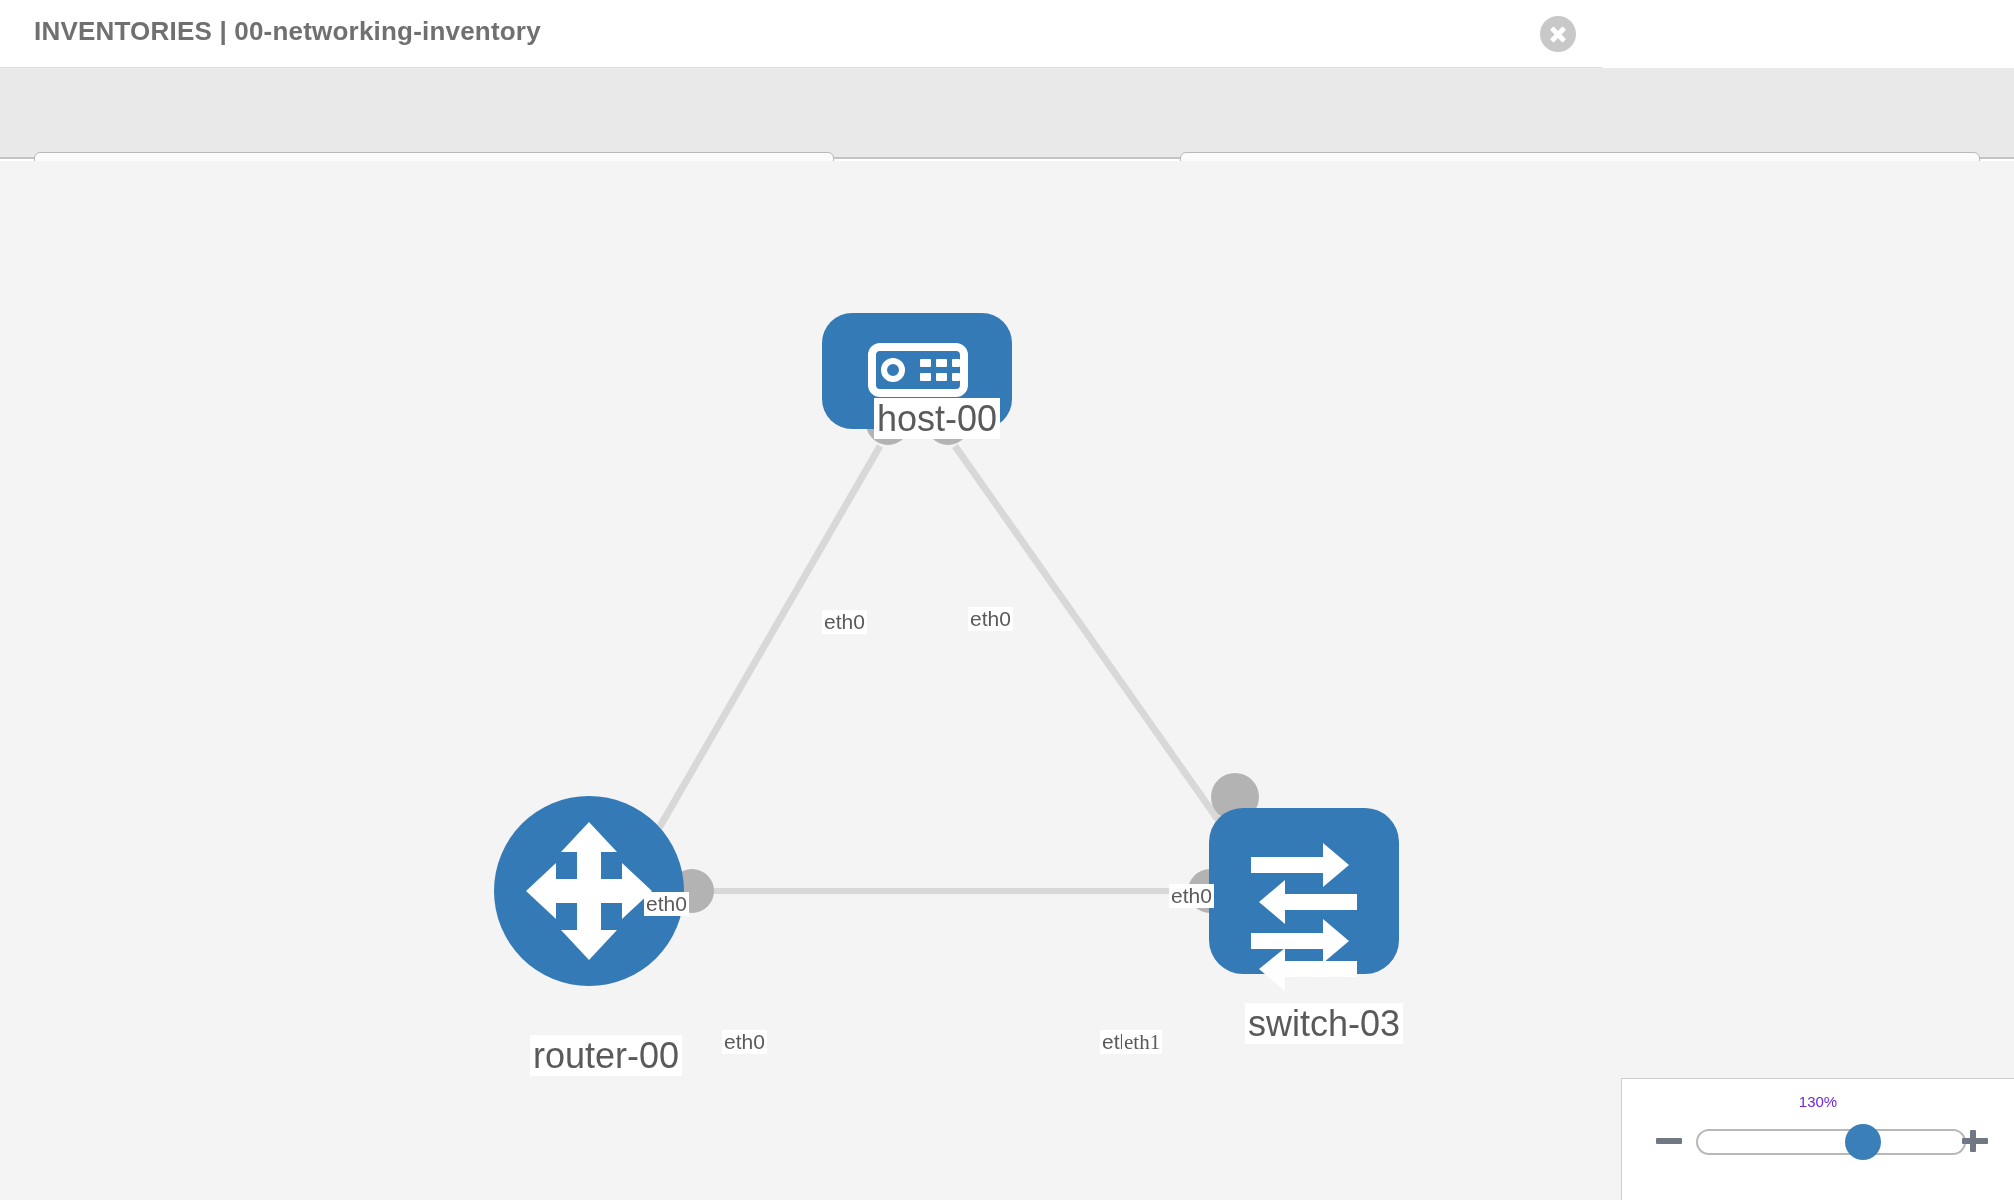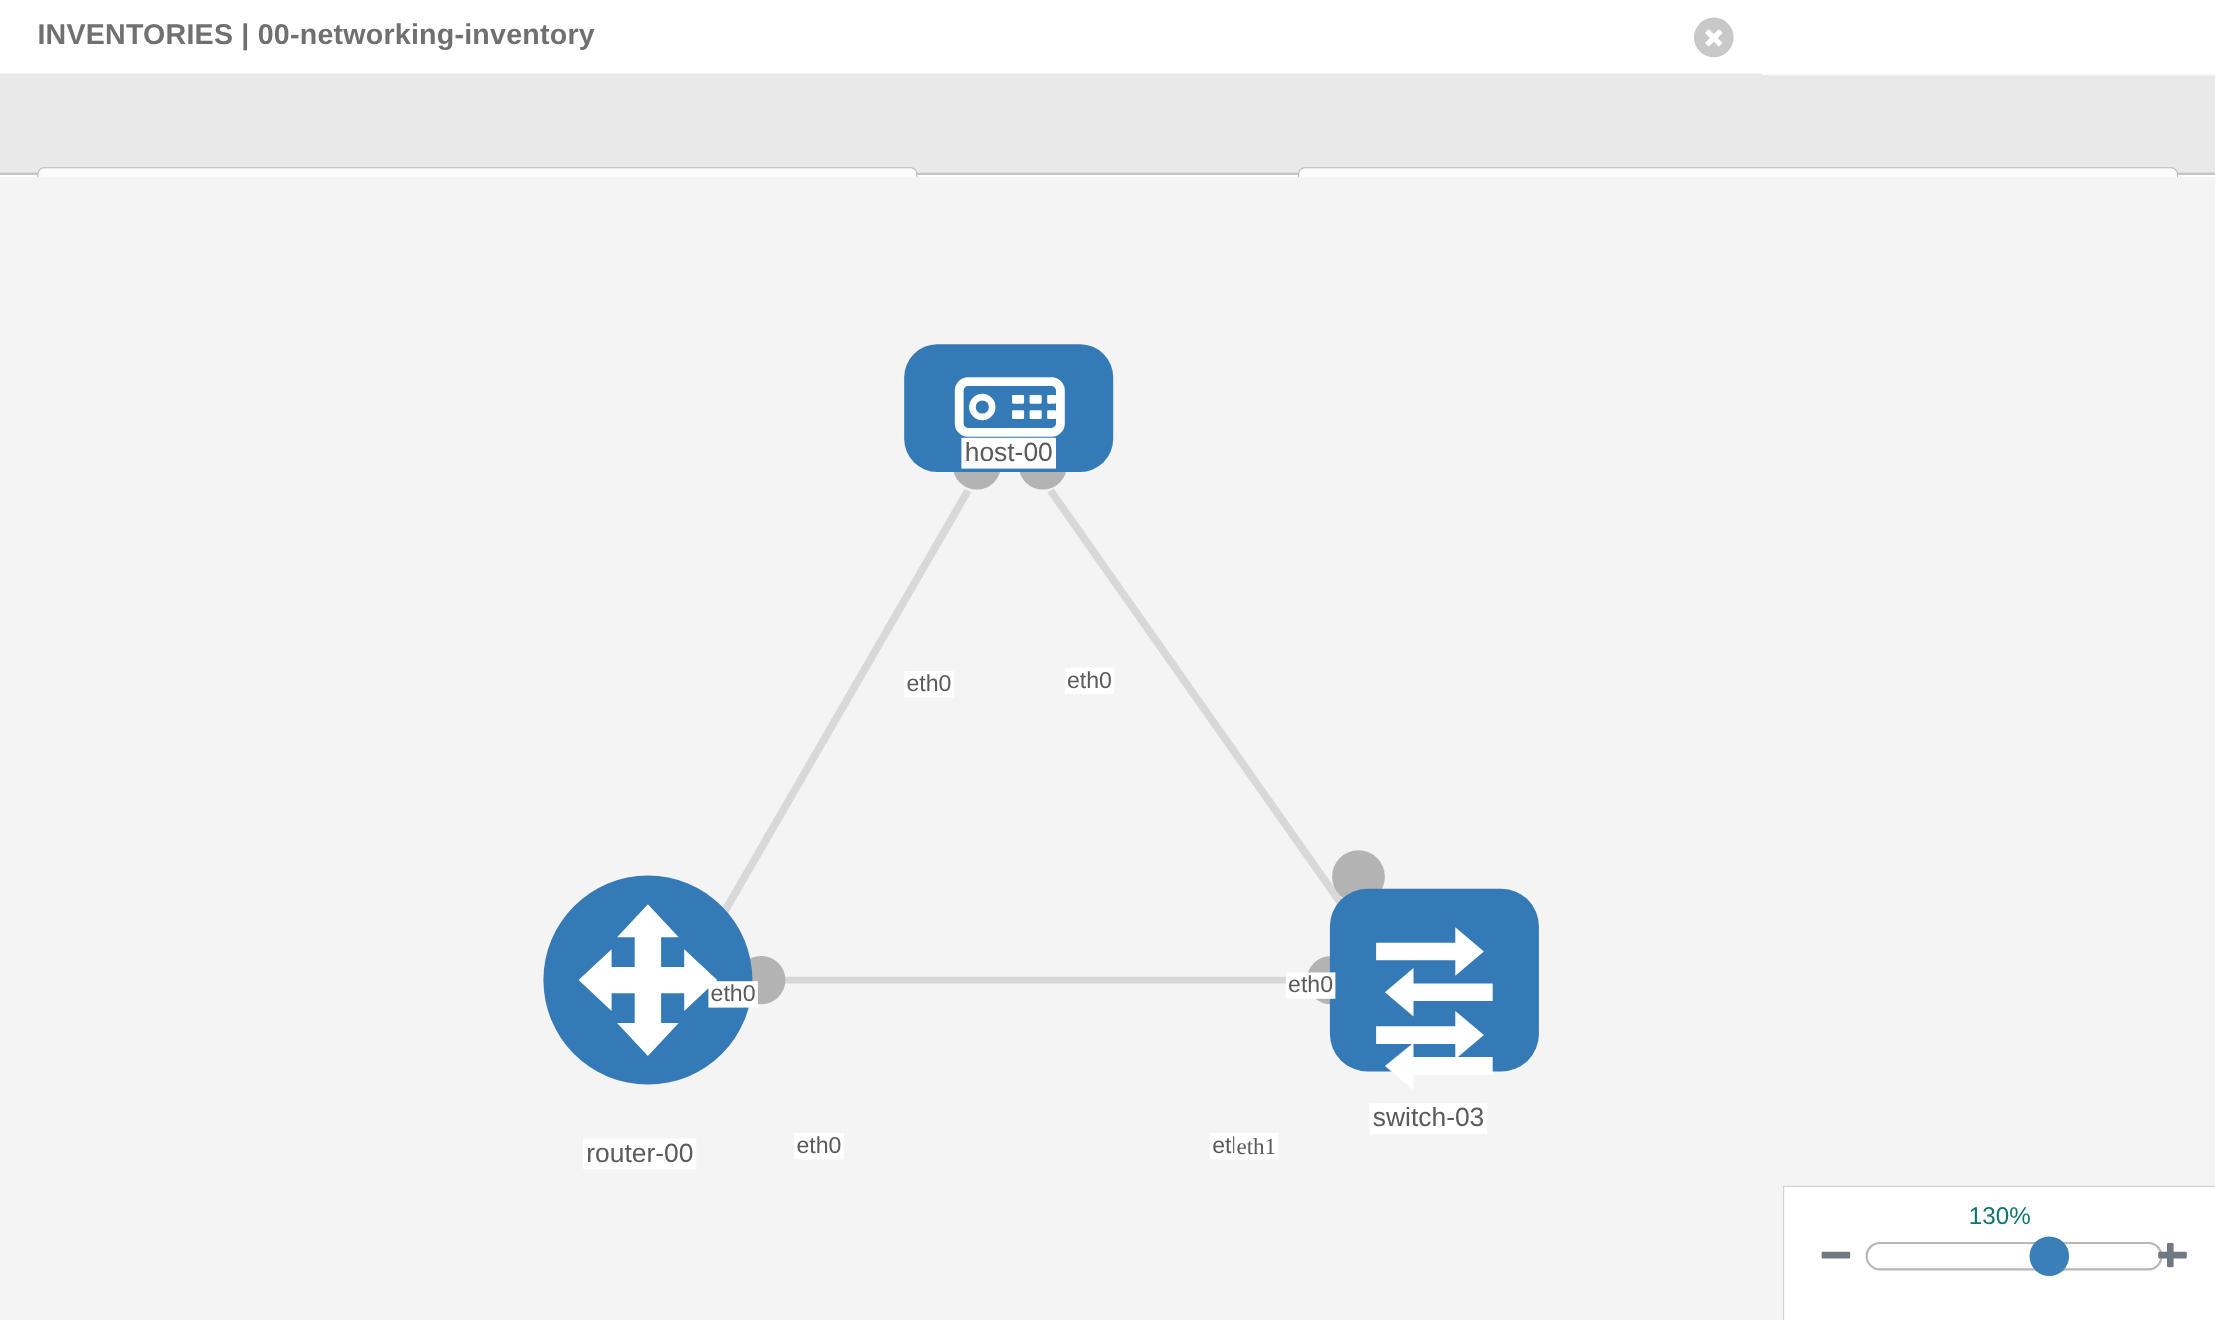"host-00" .node-label { font-size: 24px -> 36px }
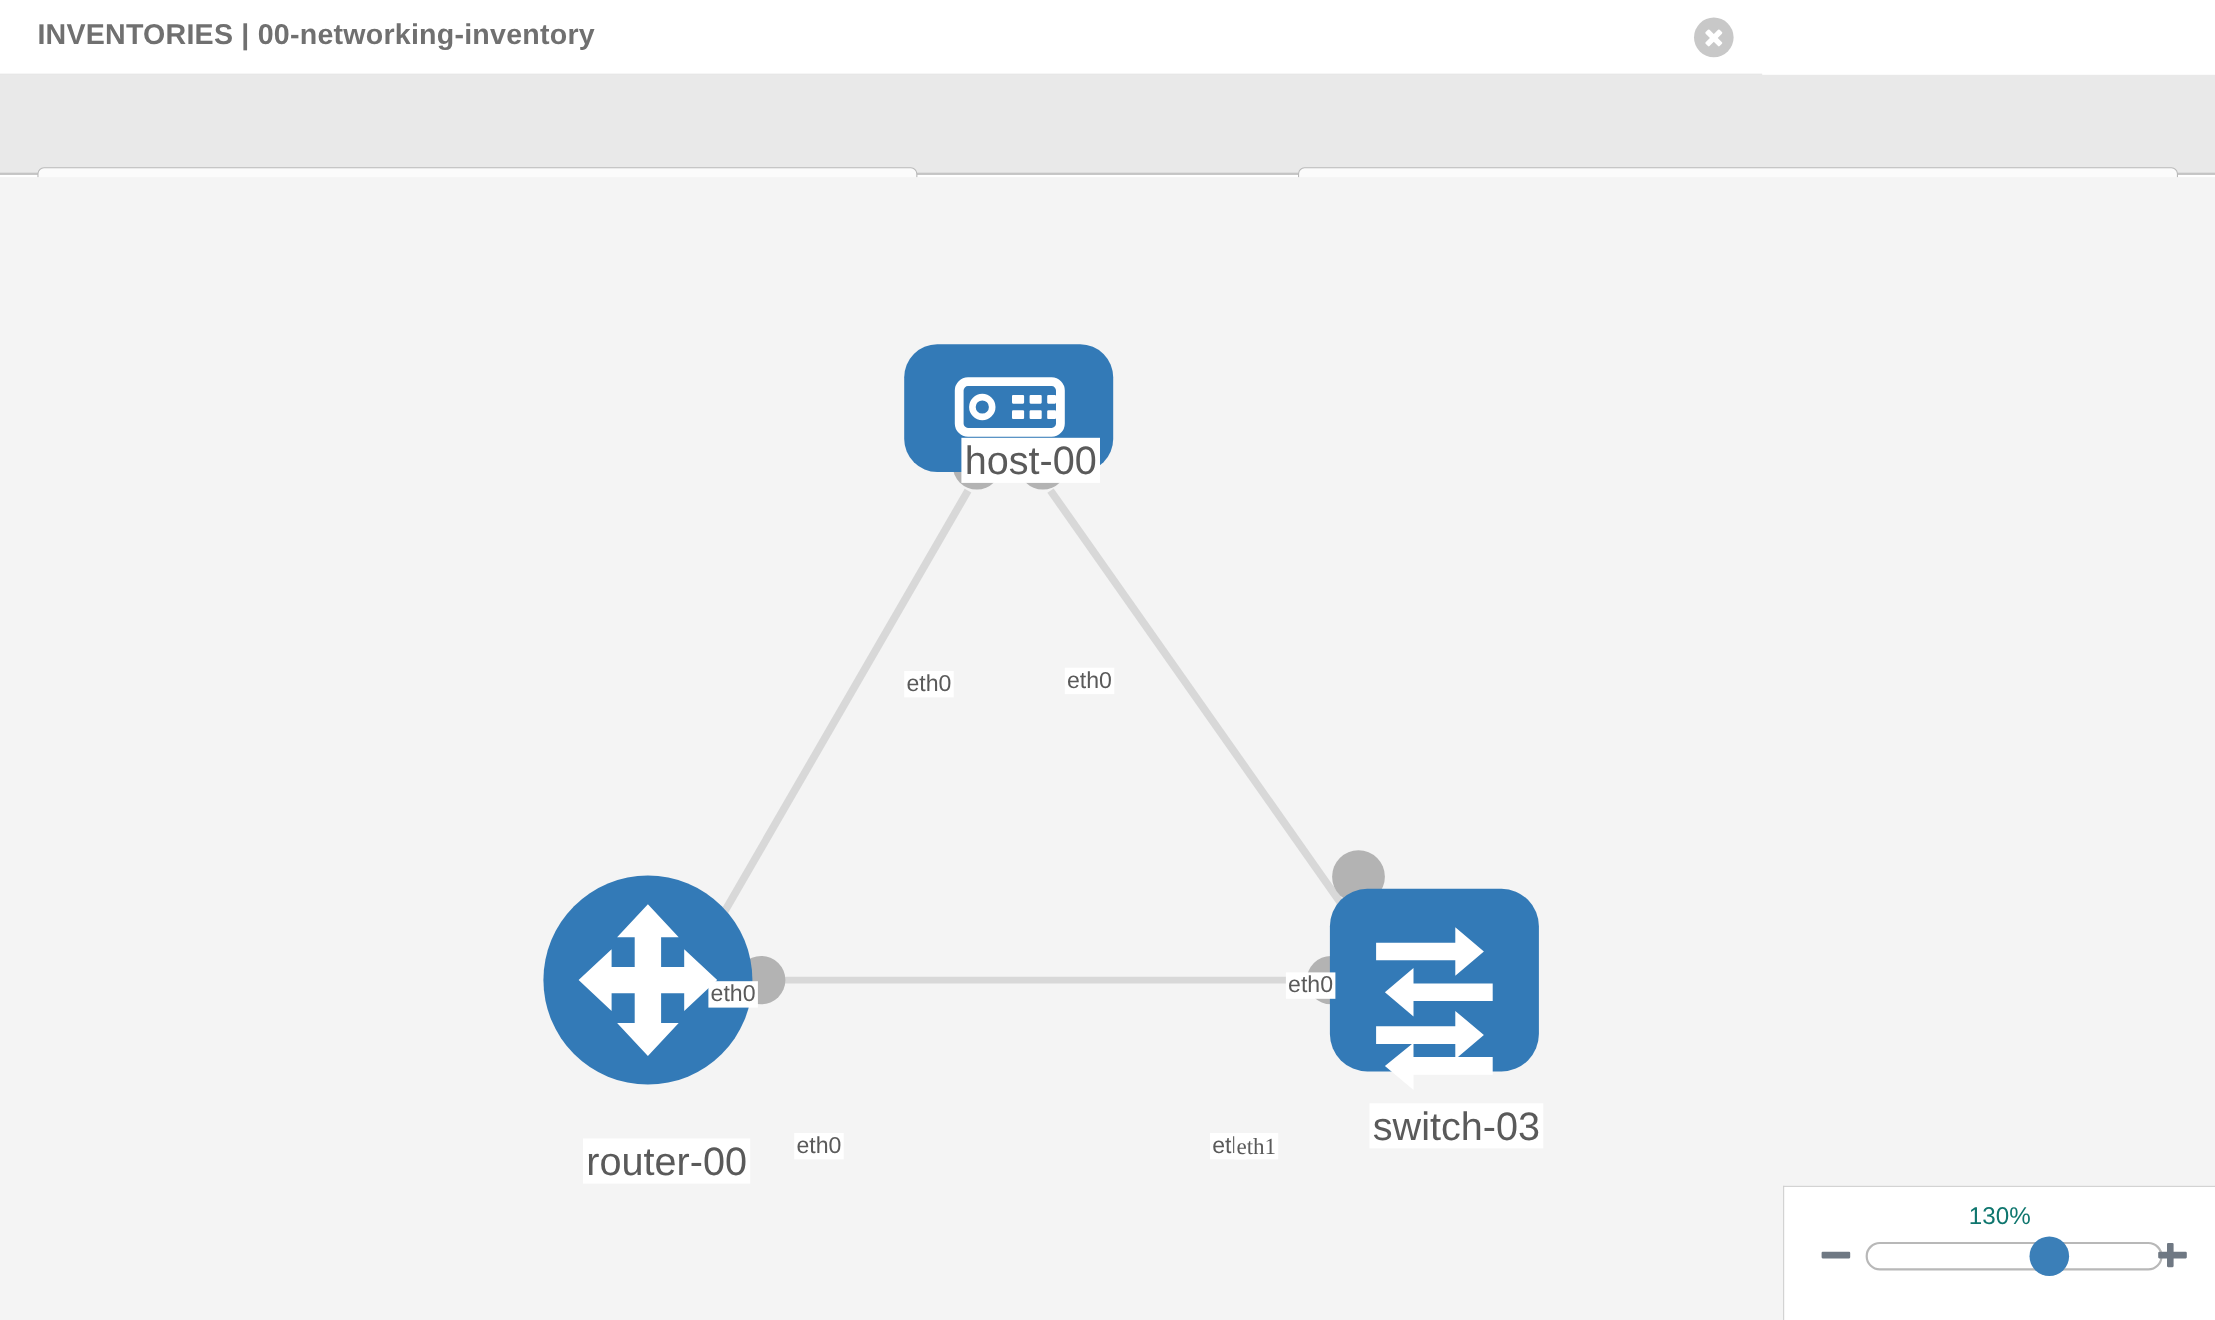"130%" .zoom-value { color: #0f766e -> #6d28d9; font-size: 22px -> 15px }
